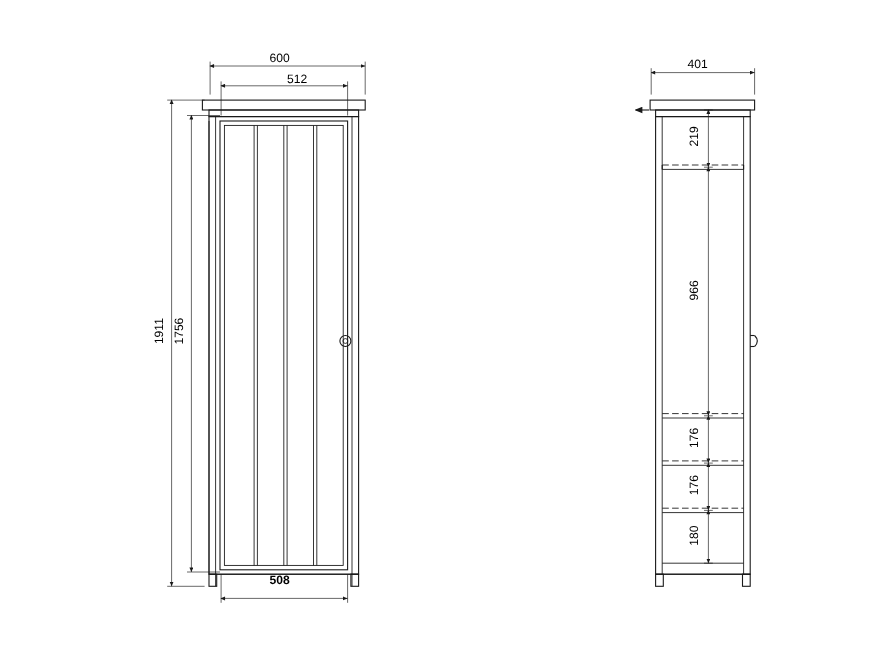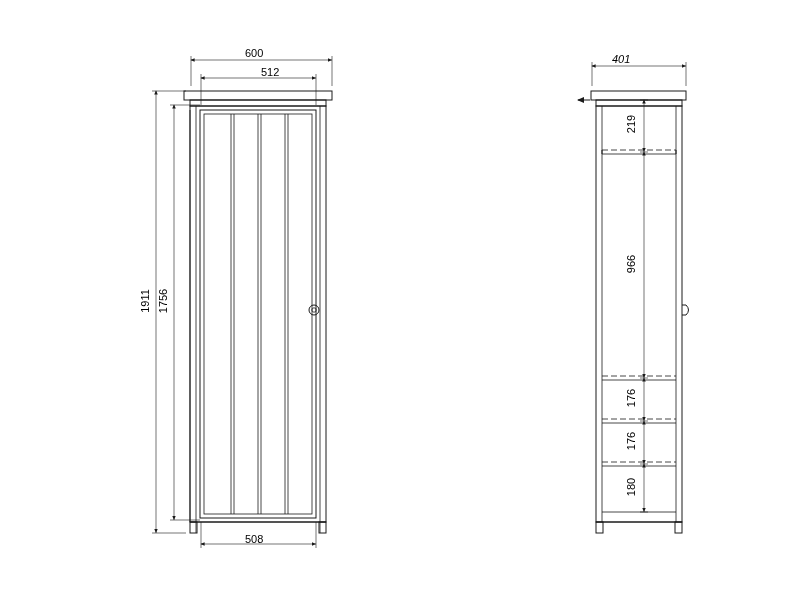"401" div.dimtxt { font-style: italic -> none; left: 612px -> 625px }
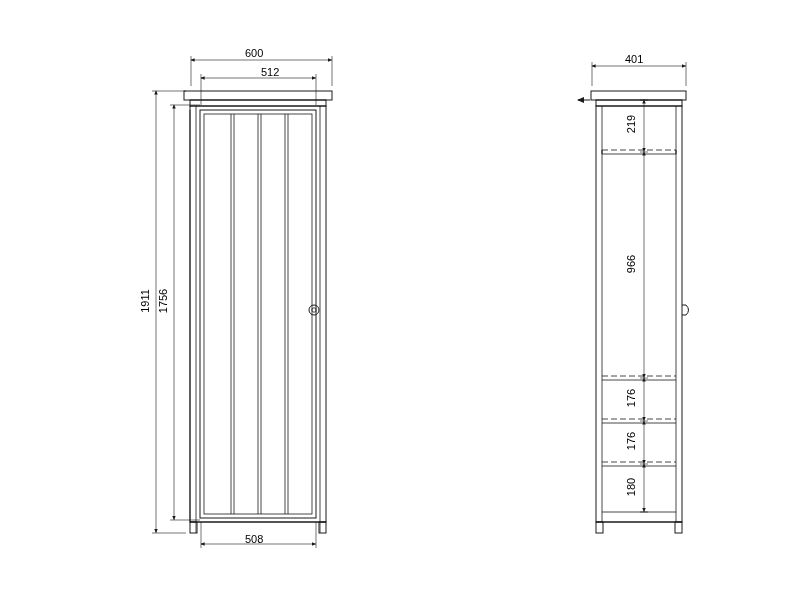"508" div.dimtxt { font-weight: none -> bold; top: 533px -> 522px }
